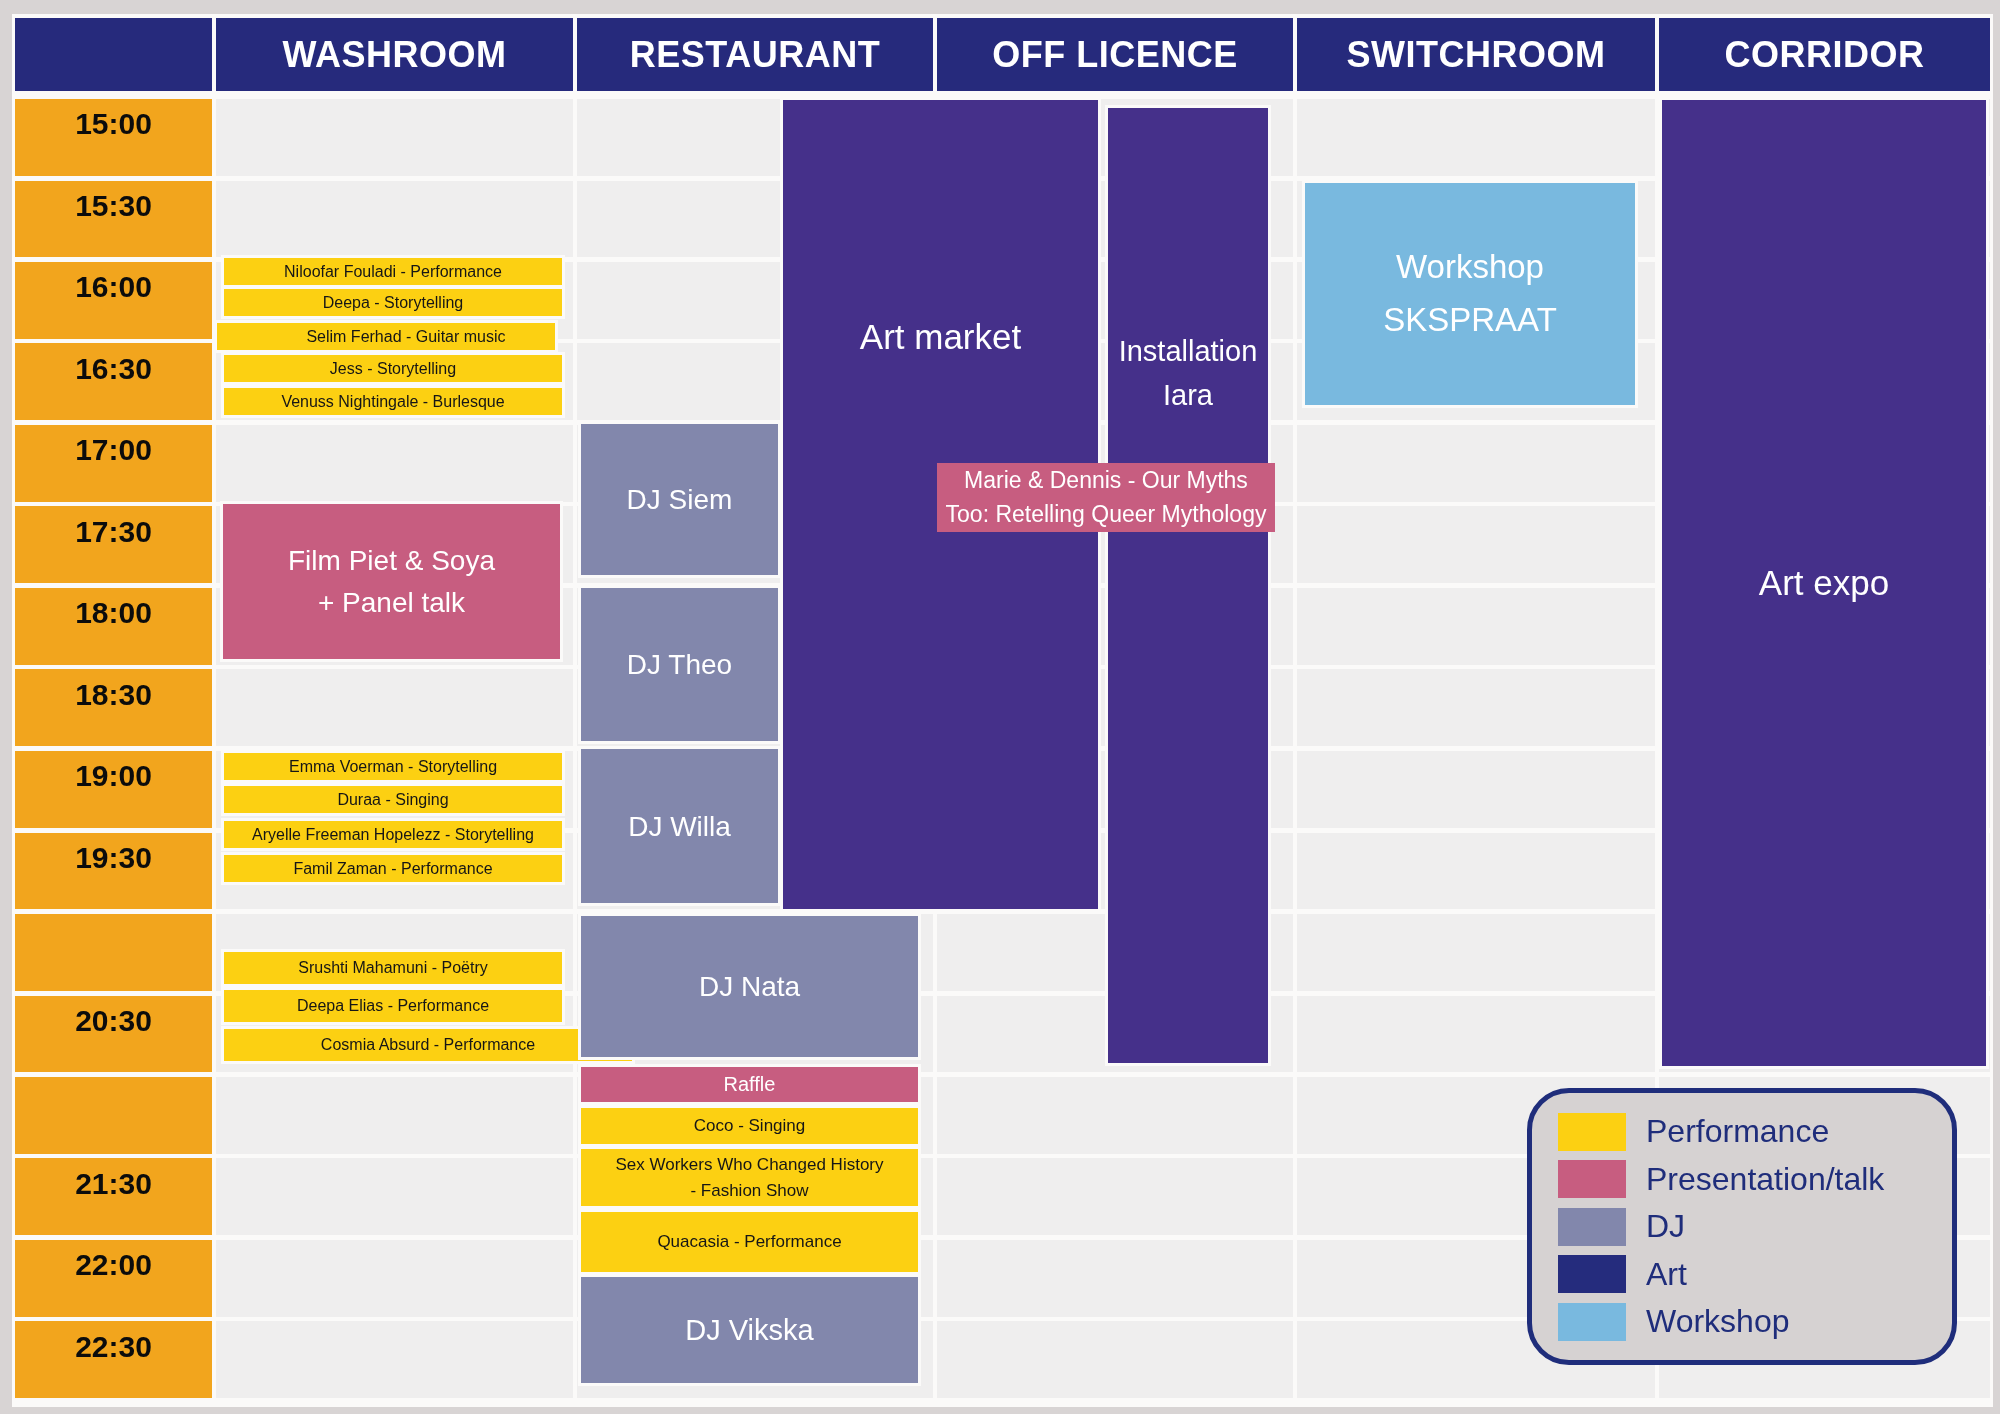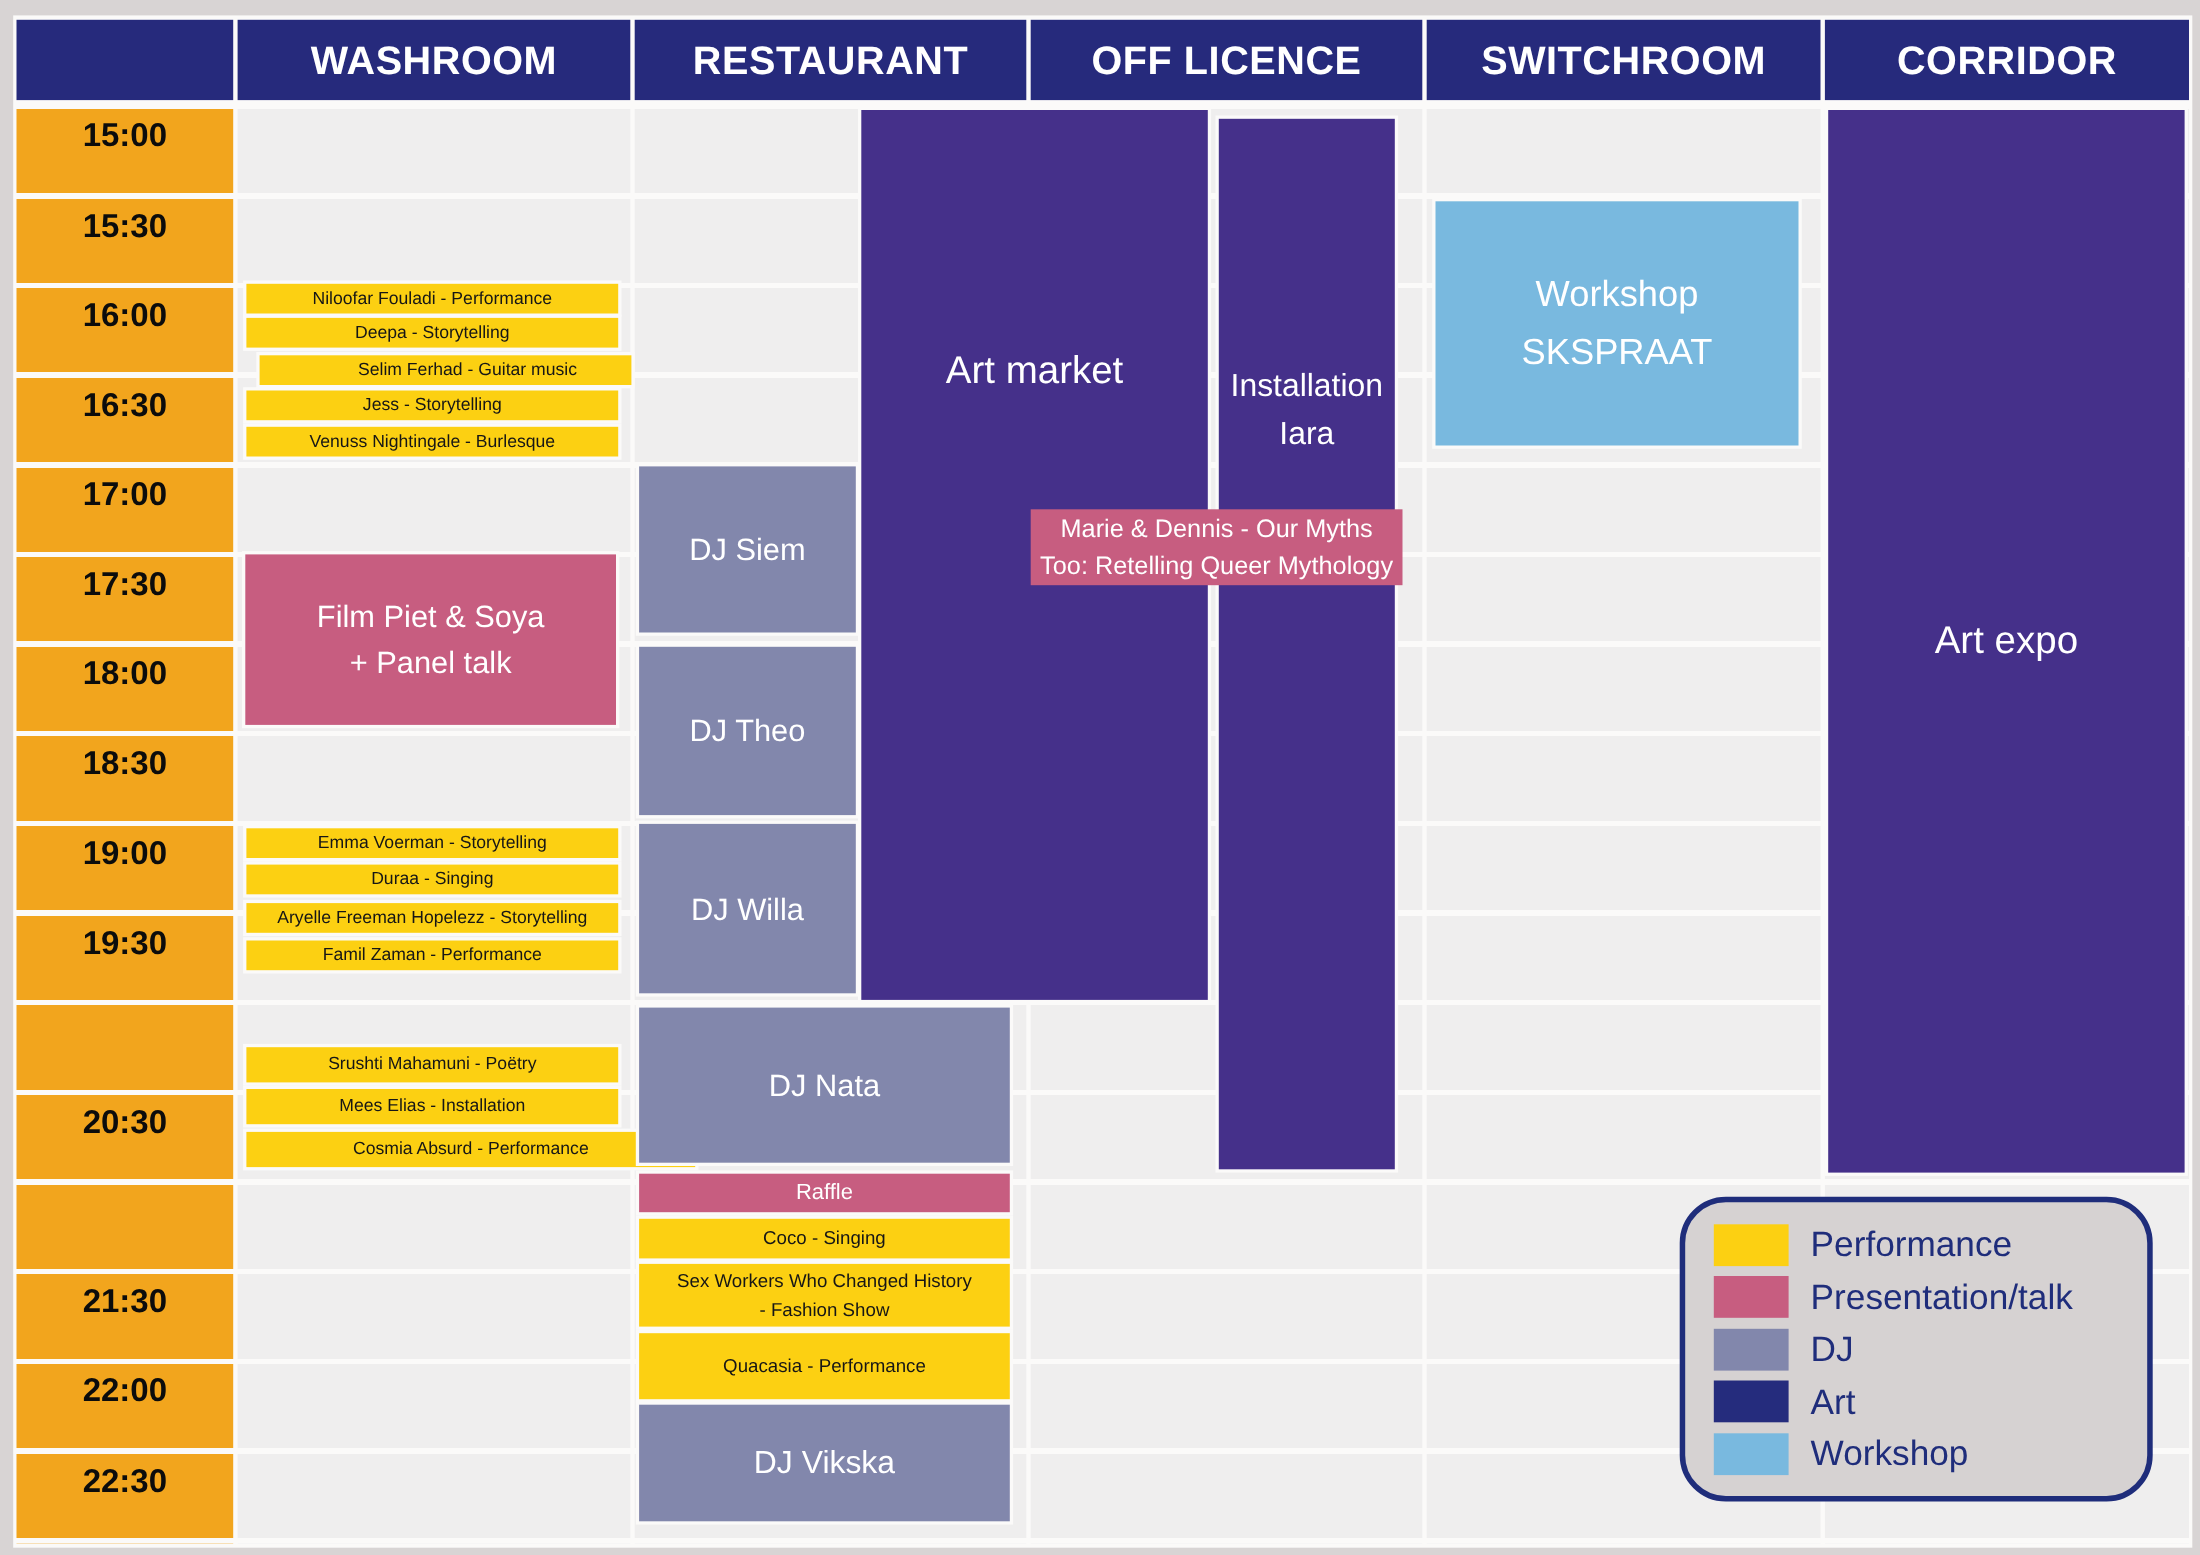"Selim Ferhad - Guitar music" div.block { left: 236px -> 217px }
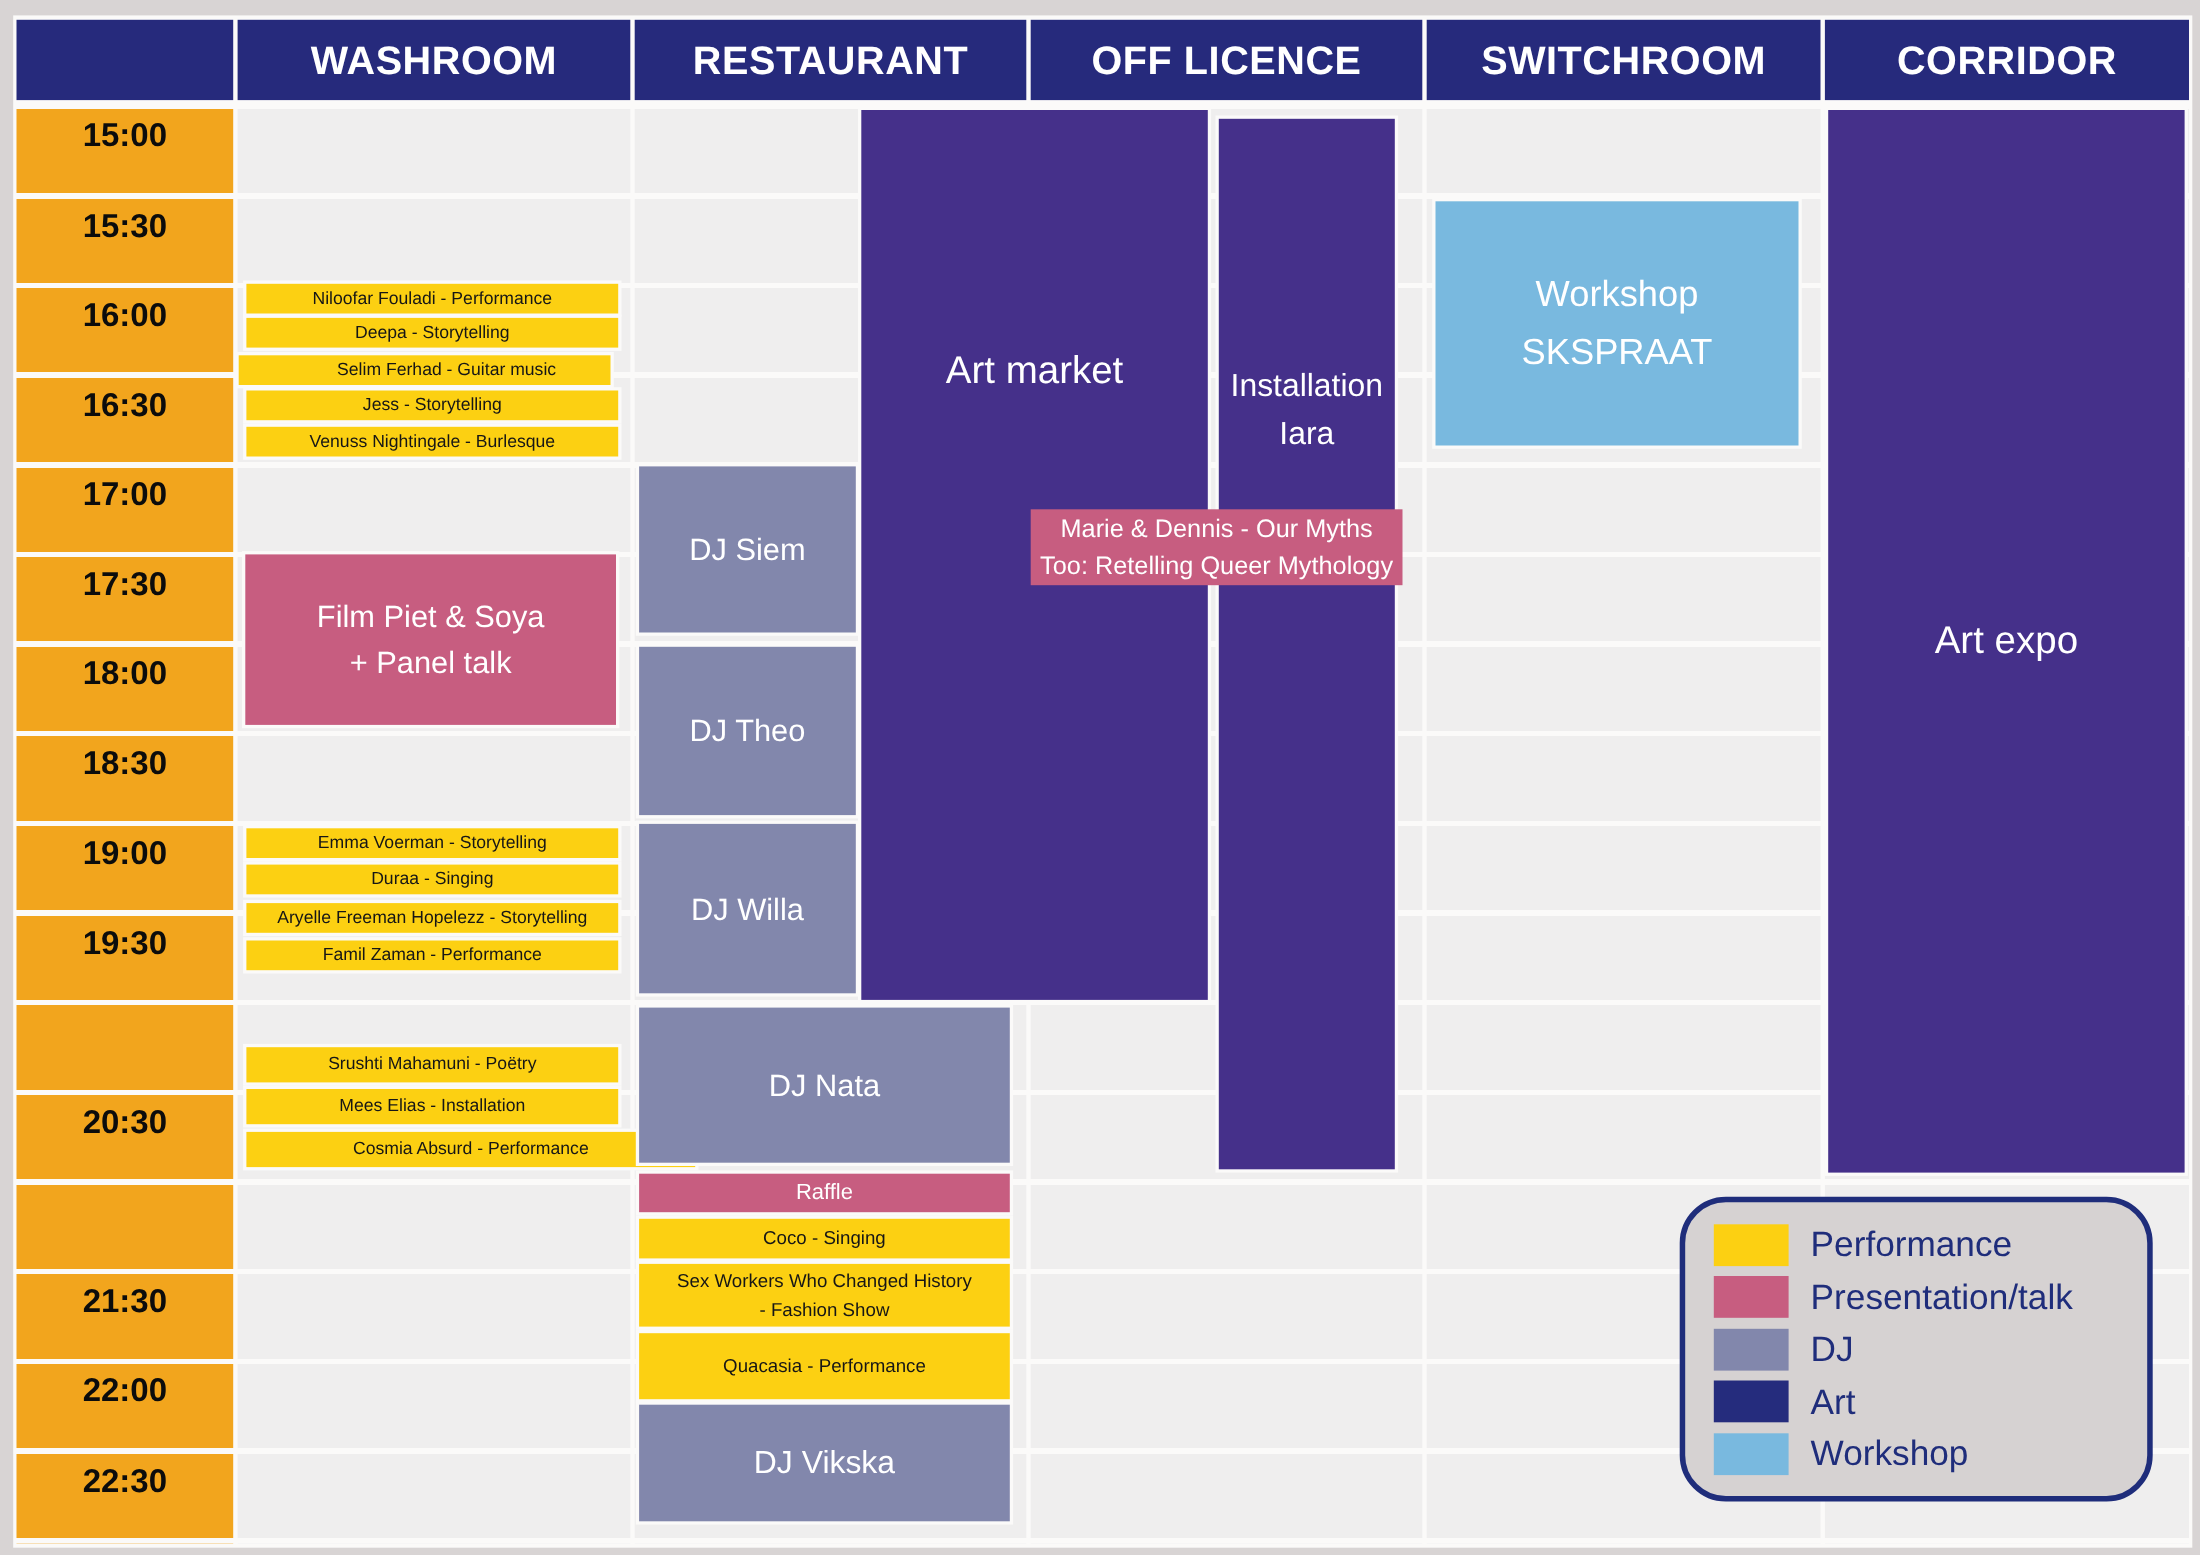"Mees Elias - Installation" div.block { text: Mees Elias - Installation -> Deepa Elias - Performance }
